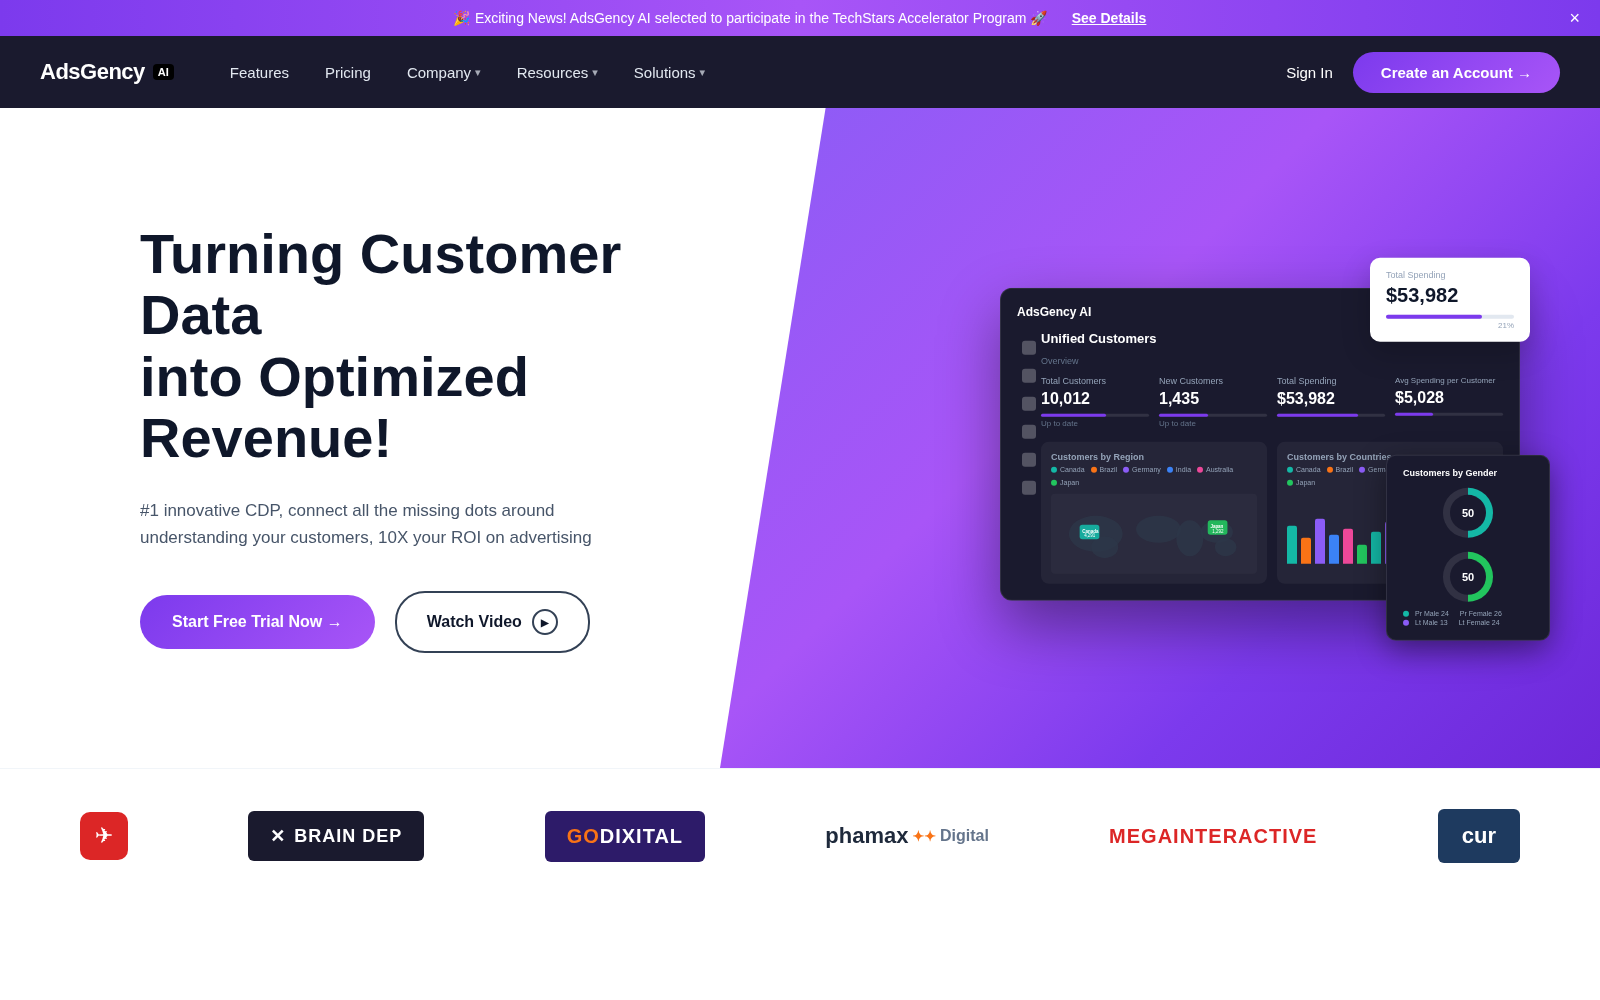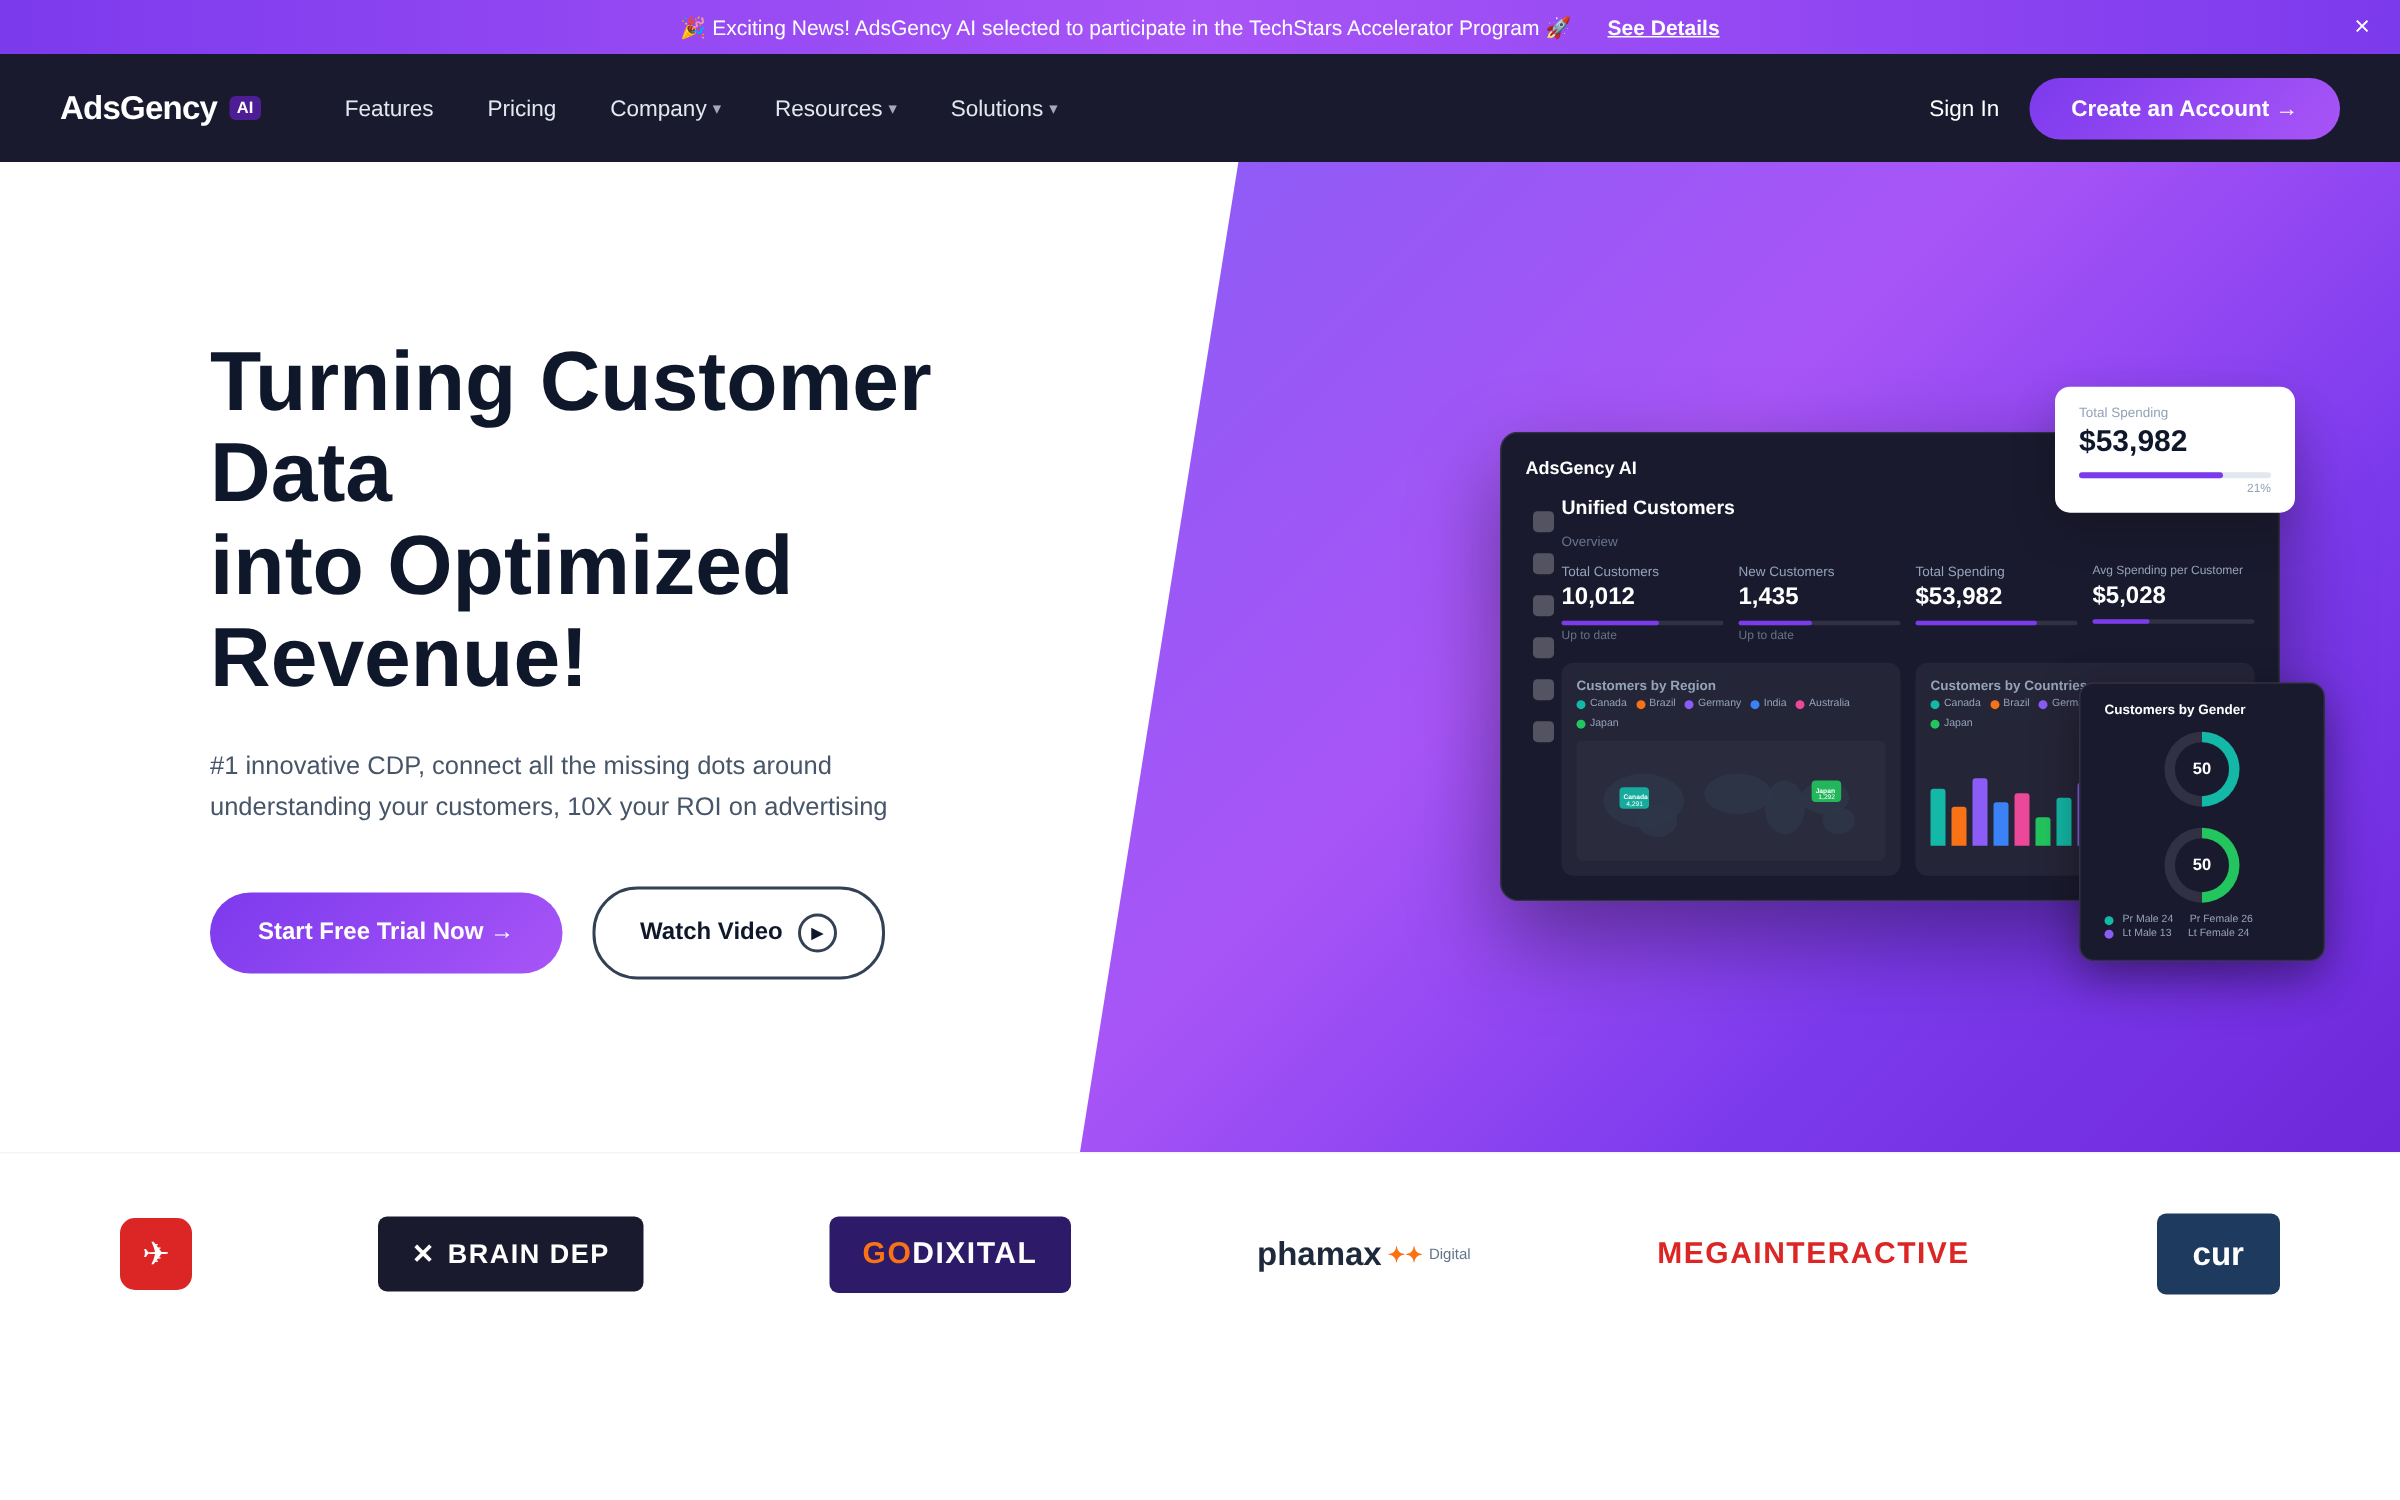"AI" .logo-ai { background: #4c1d95 -> #000000 }
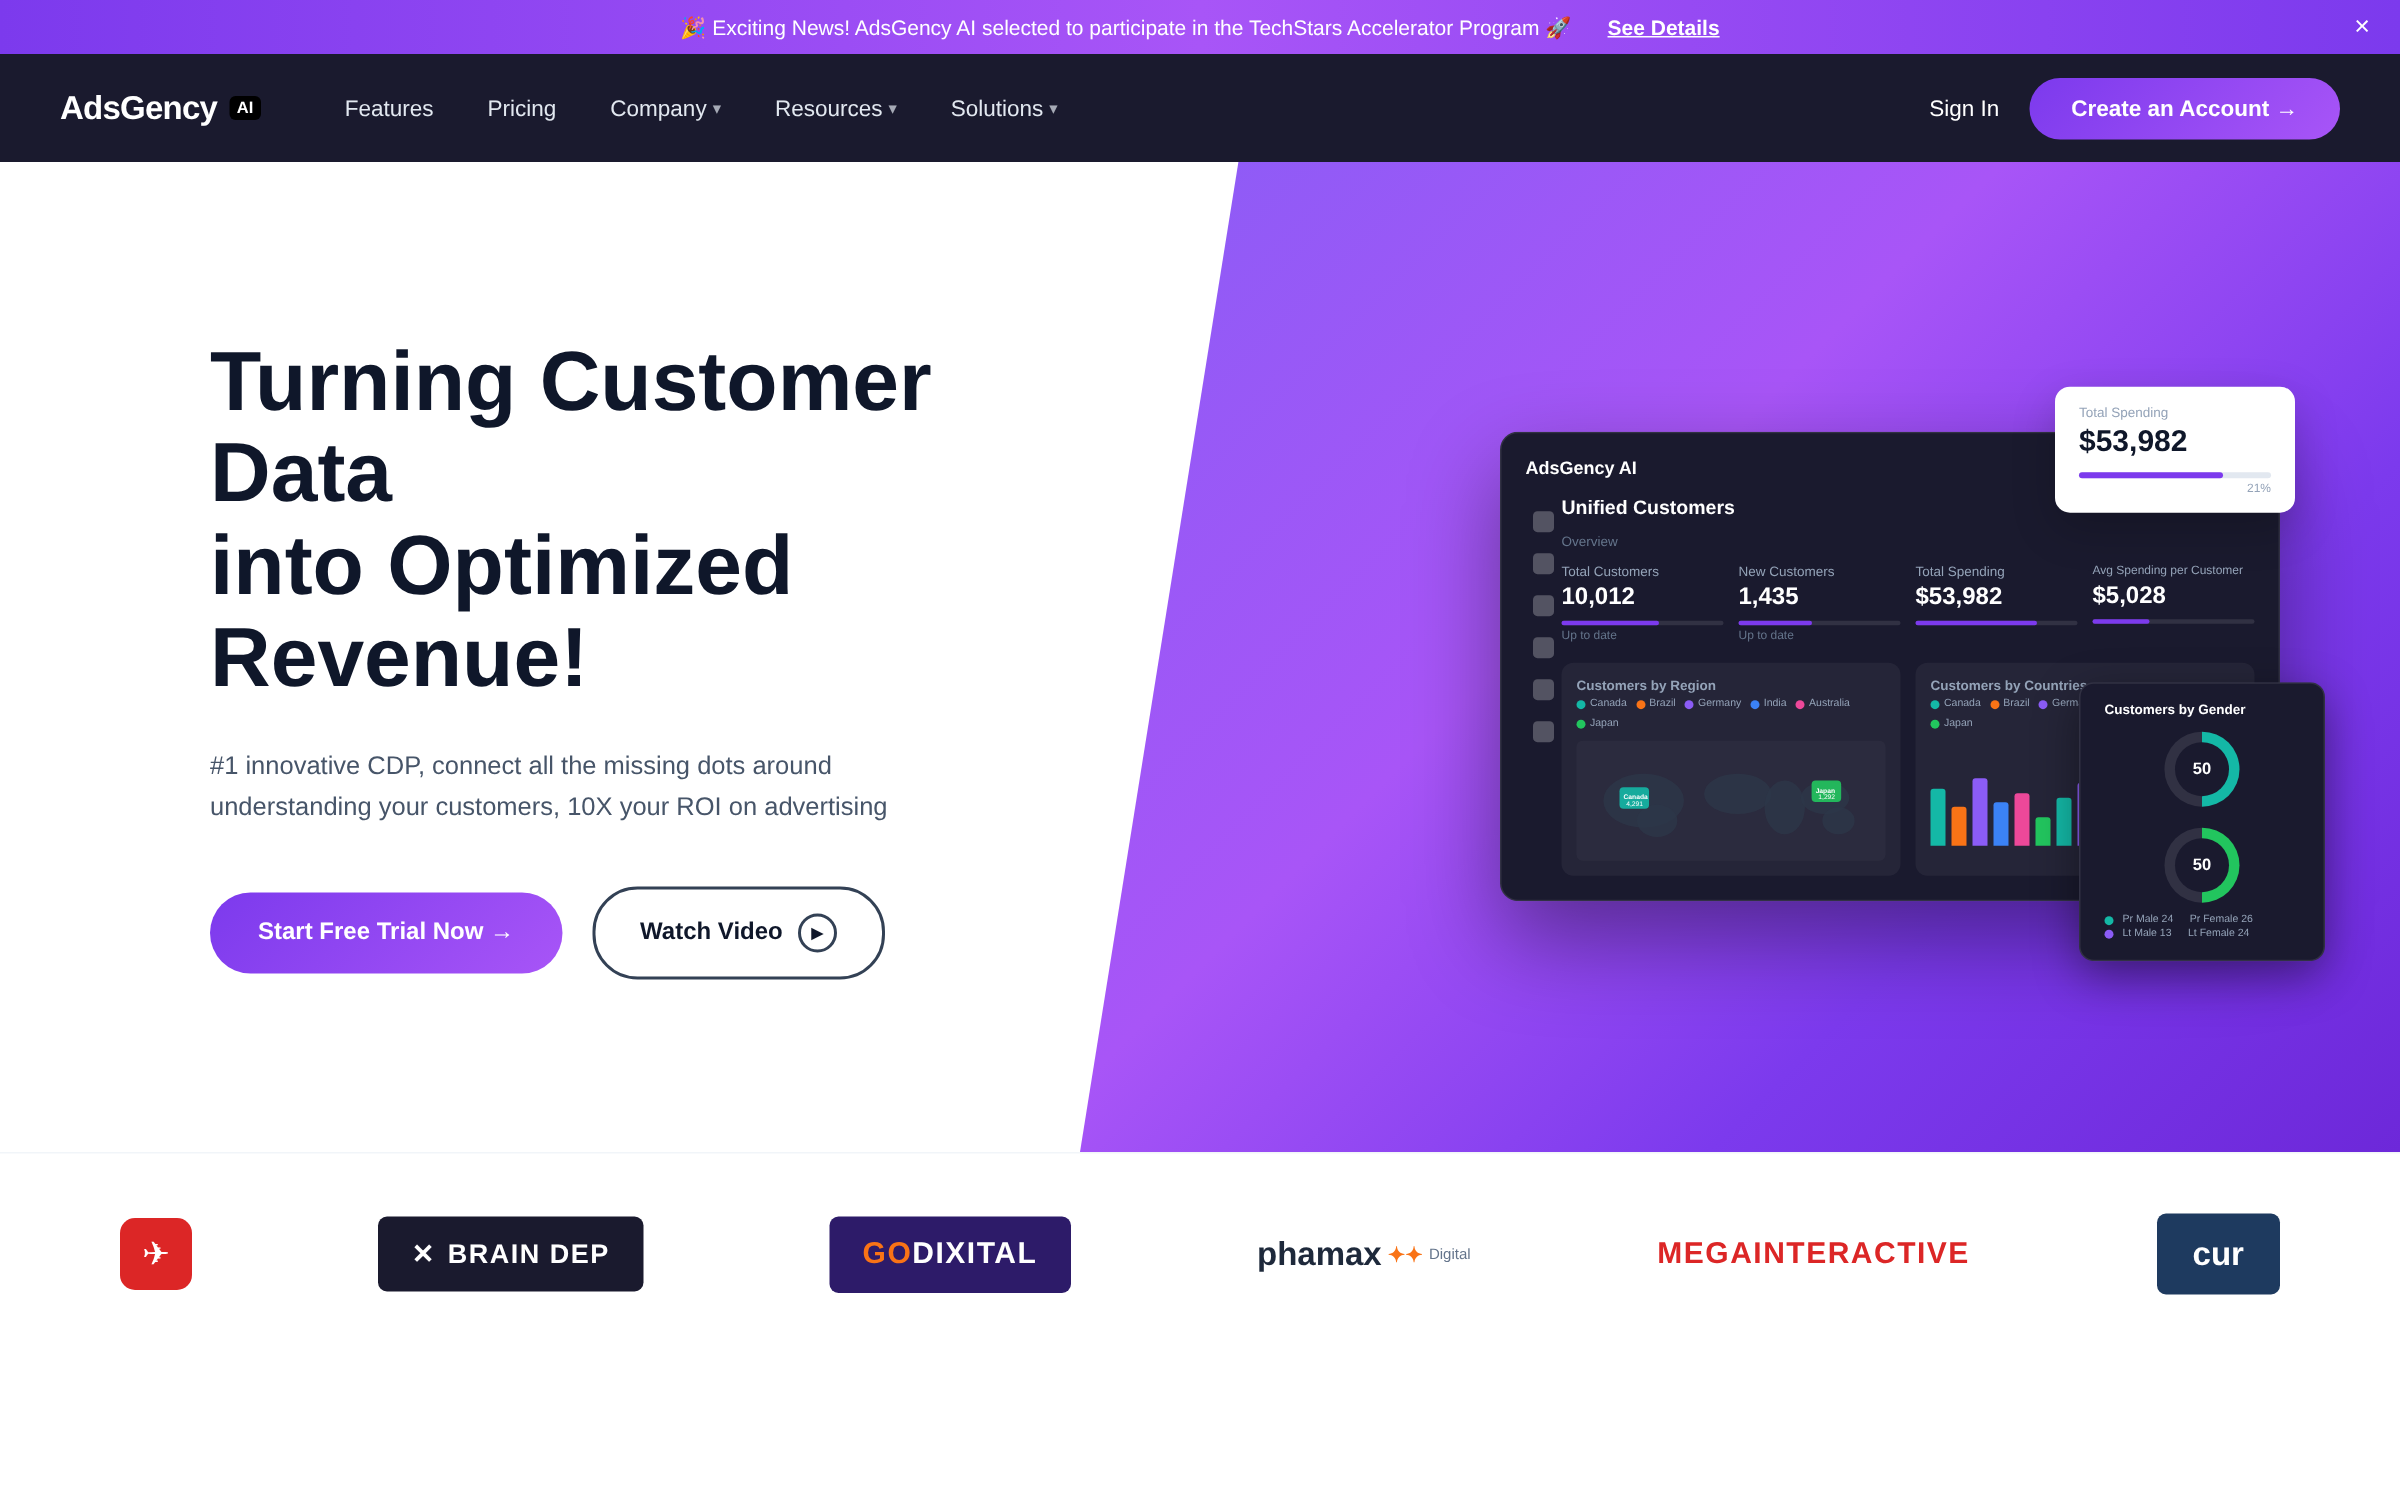"Digital" .phamax-digital { font-size: 10px -> 16px; font-weight: 400 -> 700 }
